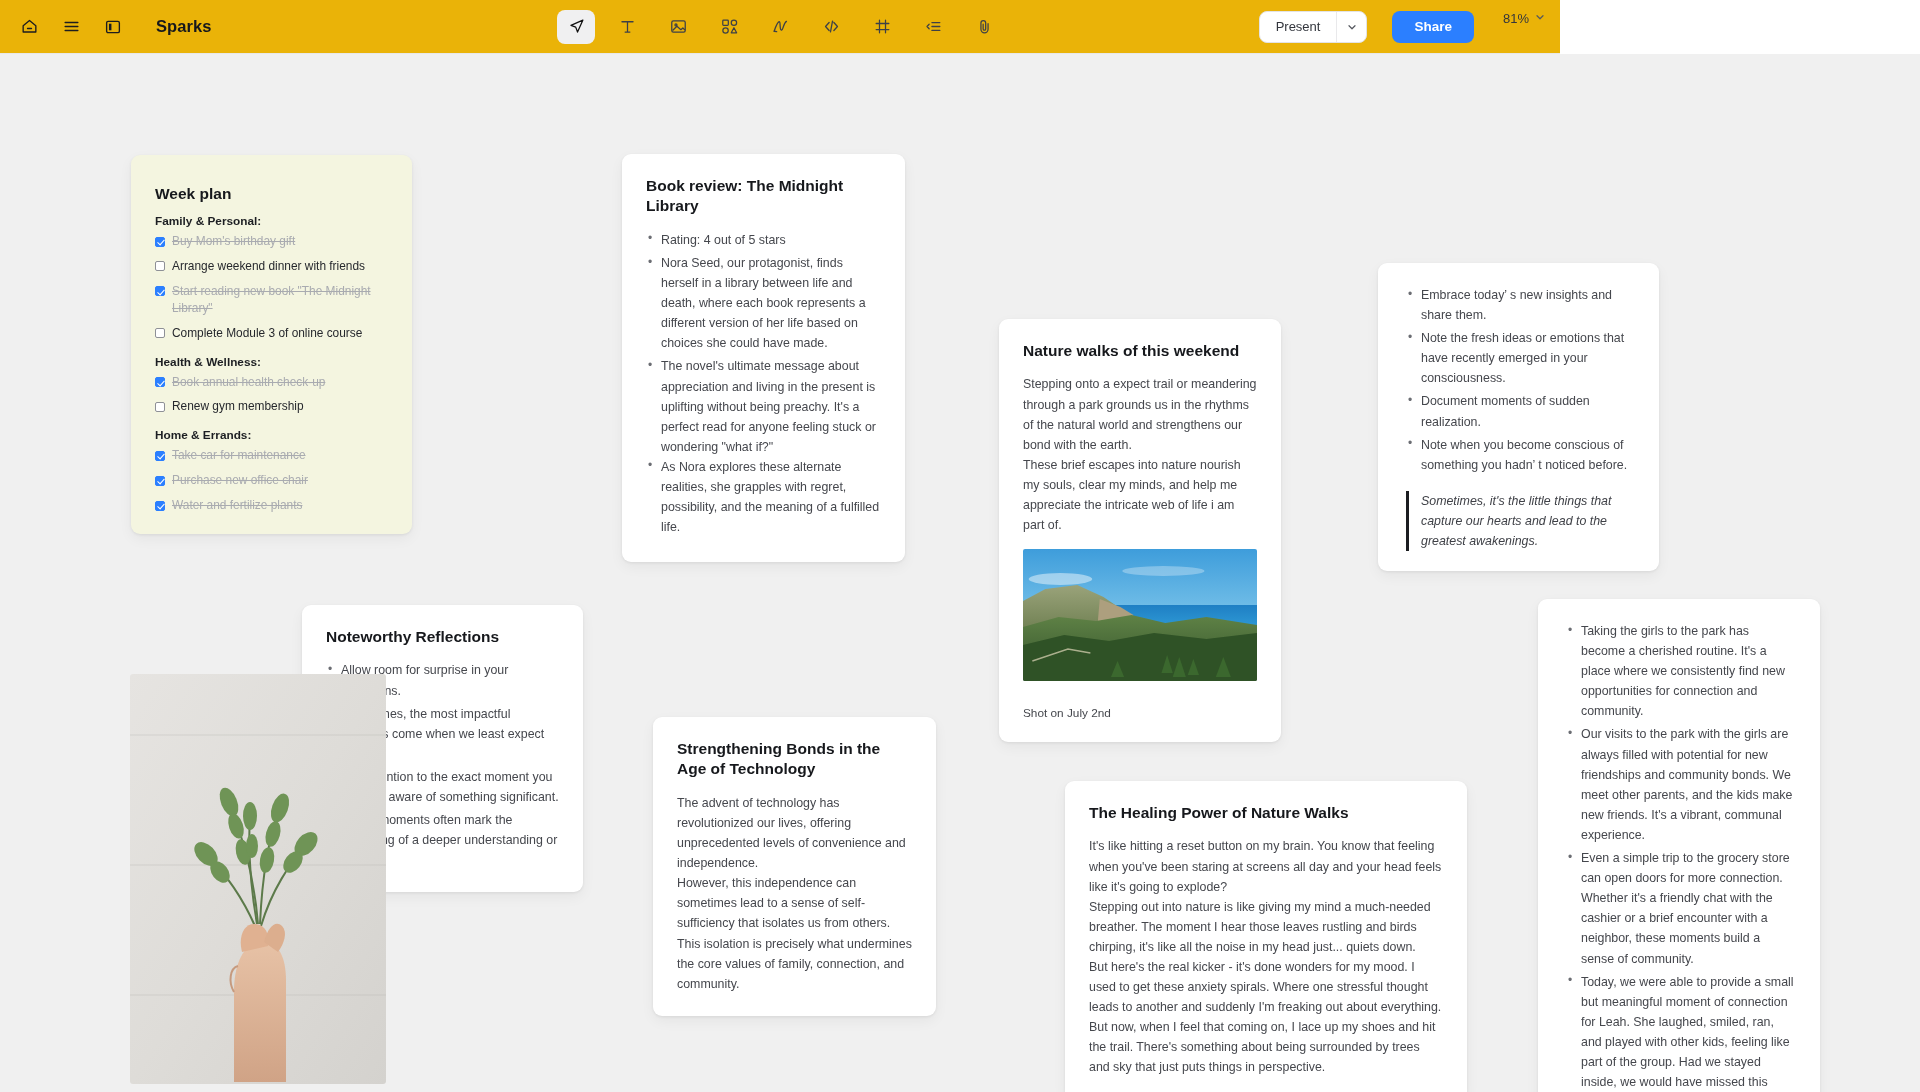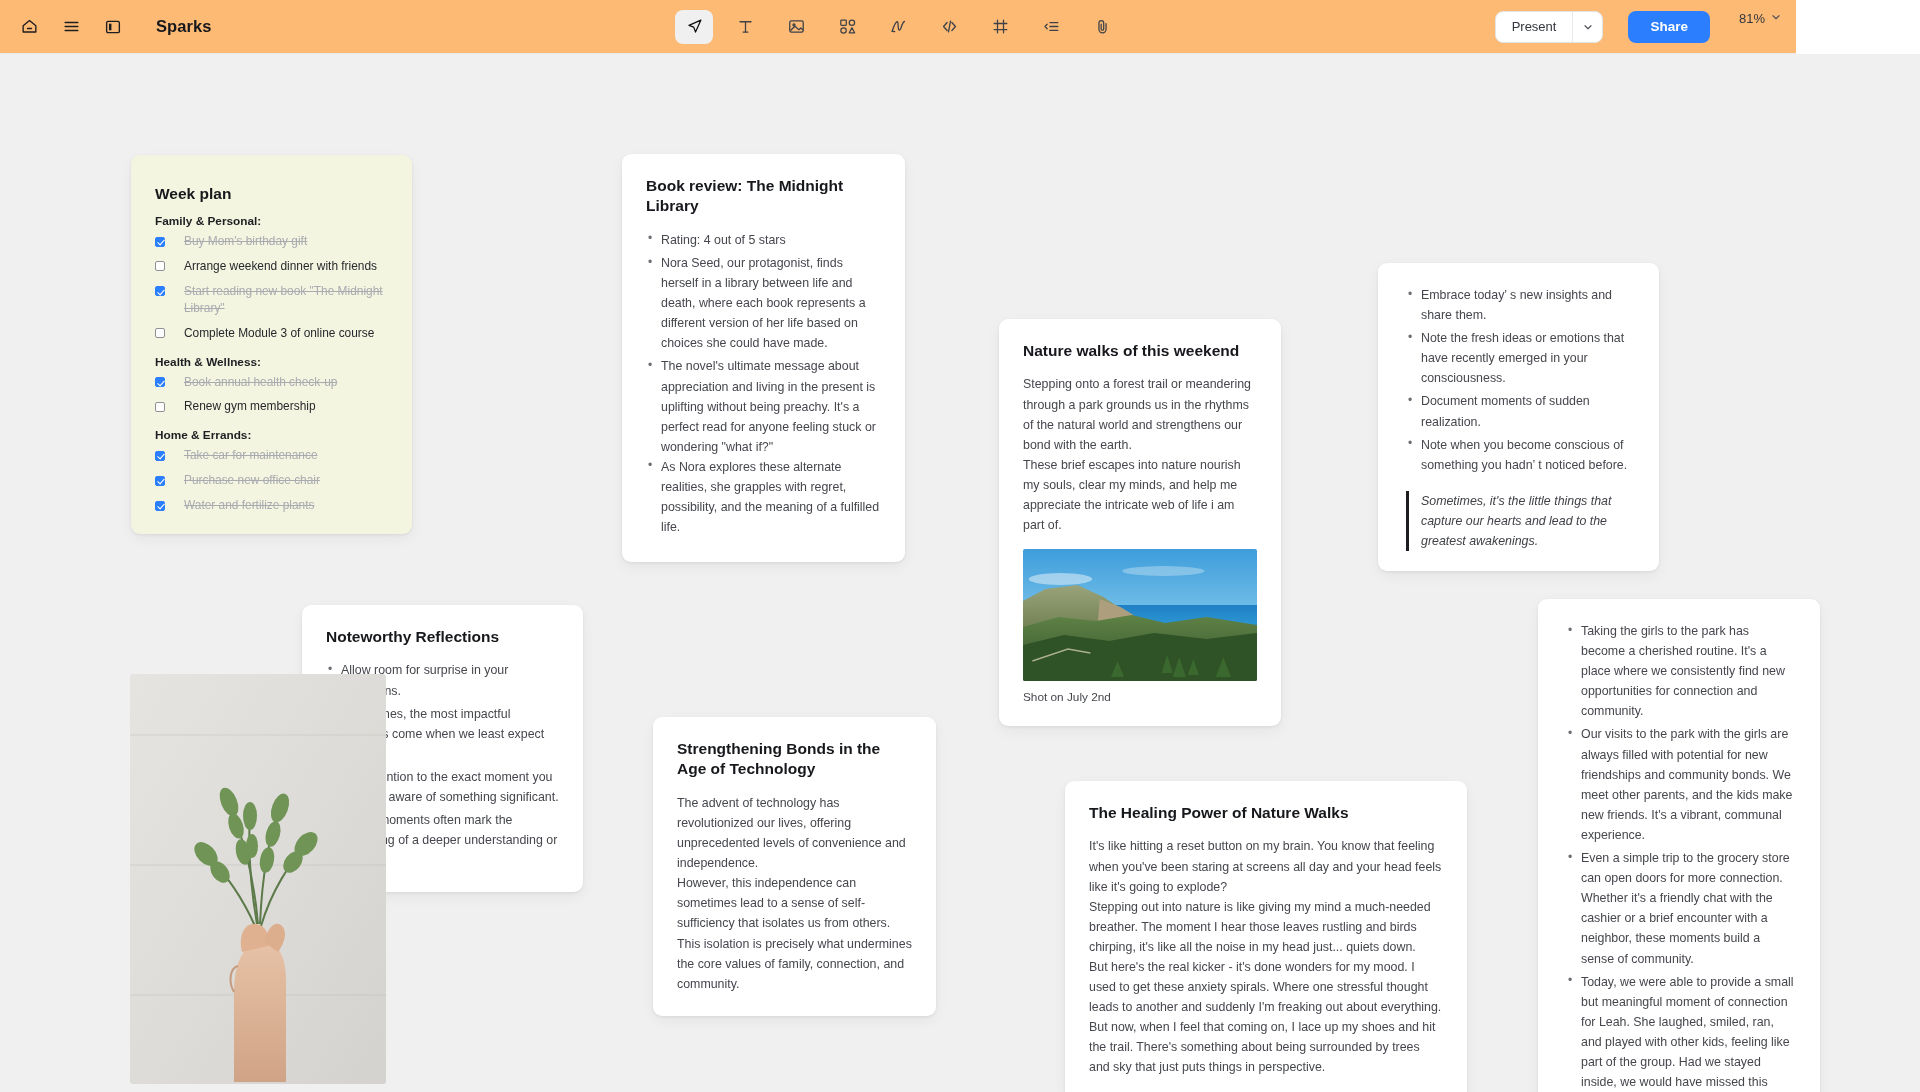"Sparks" .topbar { background: #fdba74 -> #eab308; width: 1796px -> 1560px }
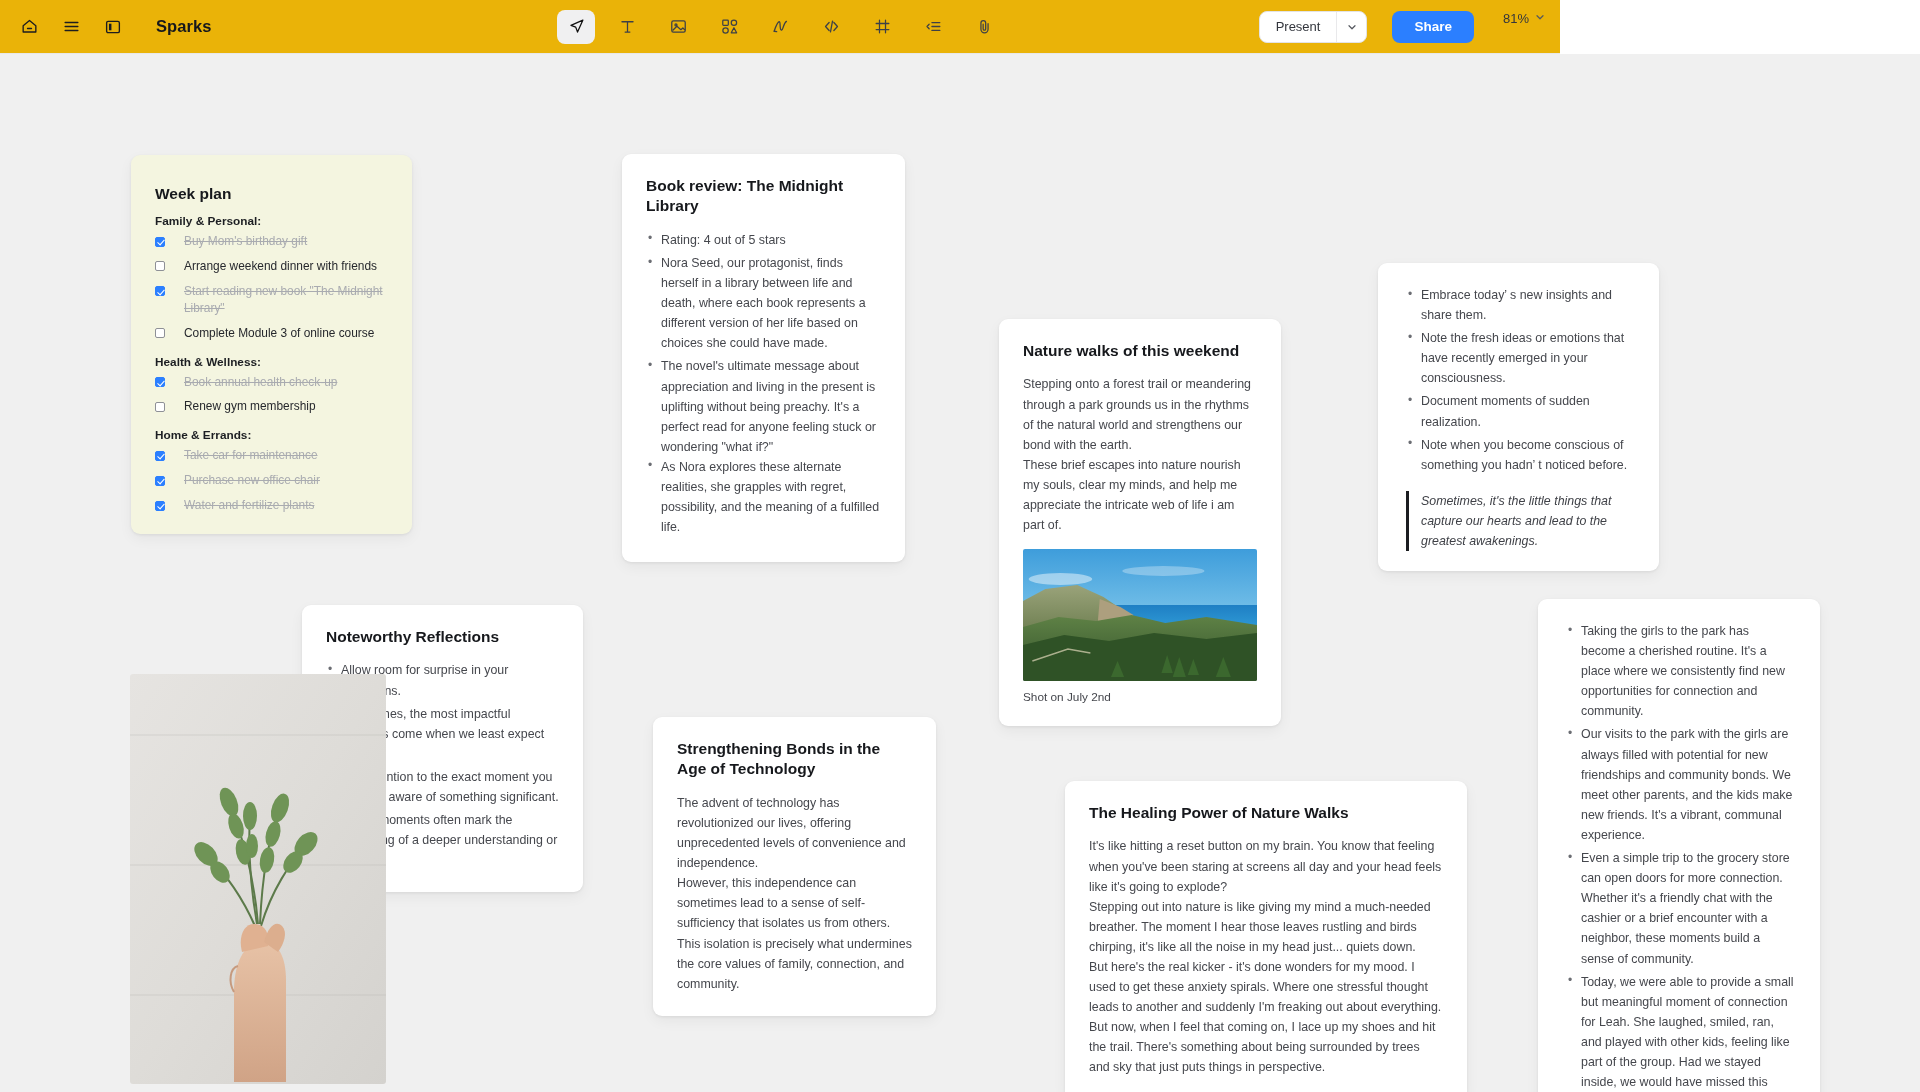"Buy Mom's birthday gift" .todo { gap: 19px -> 7px }
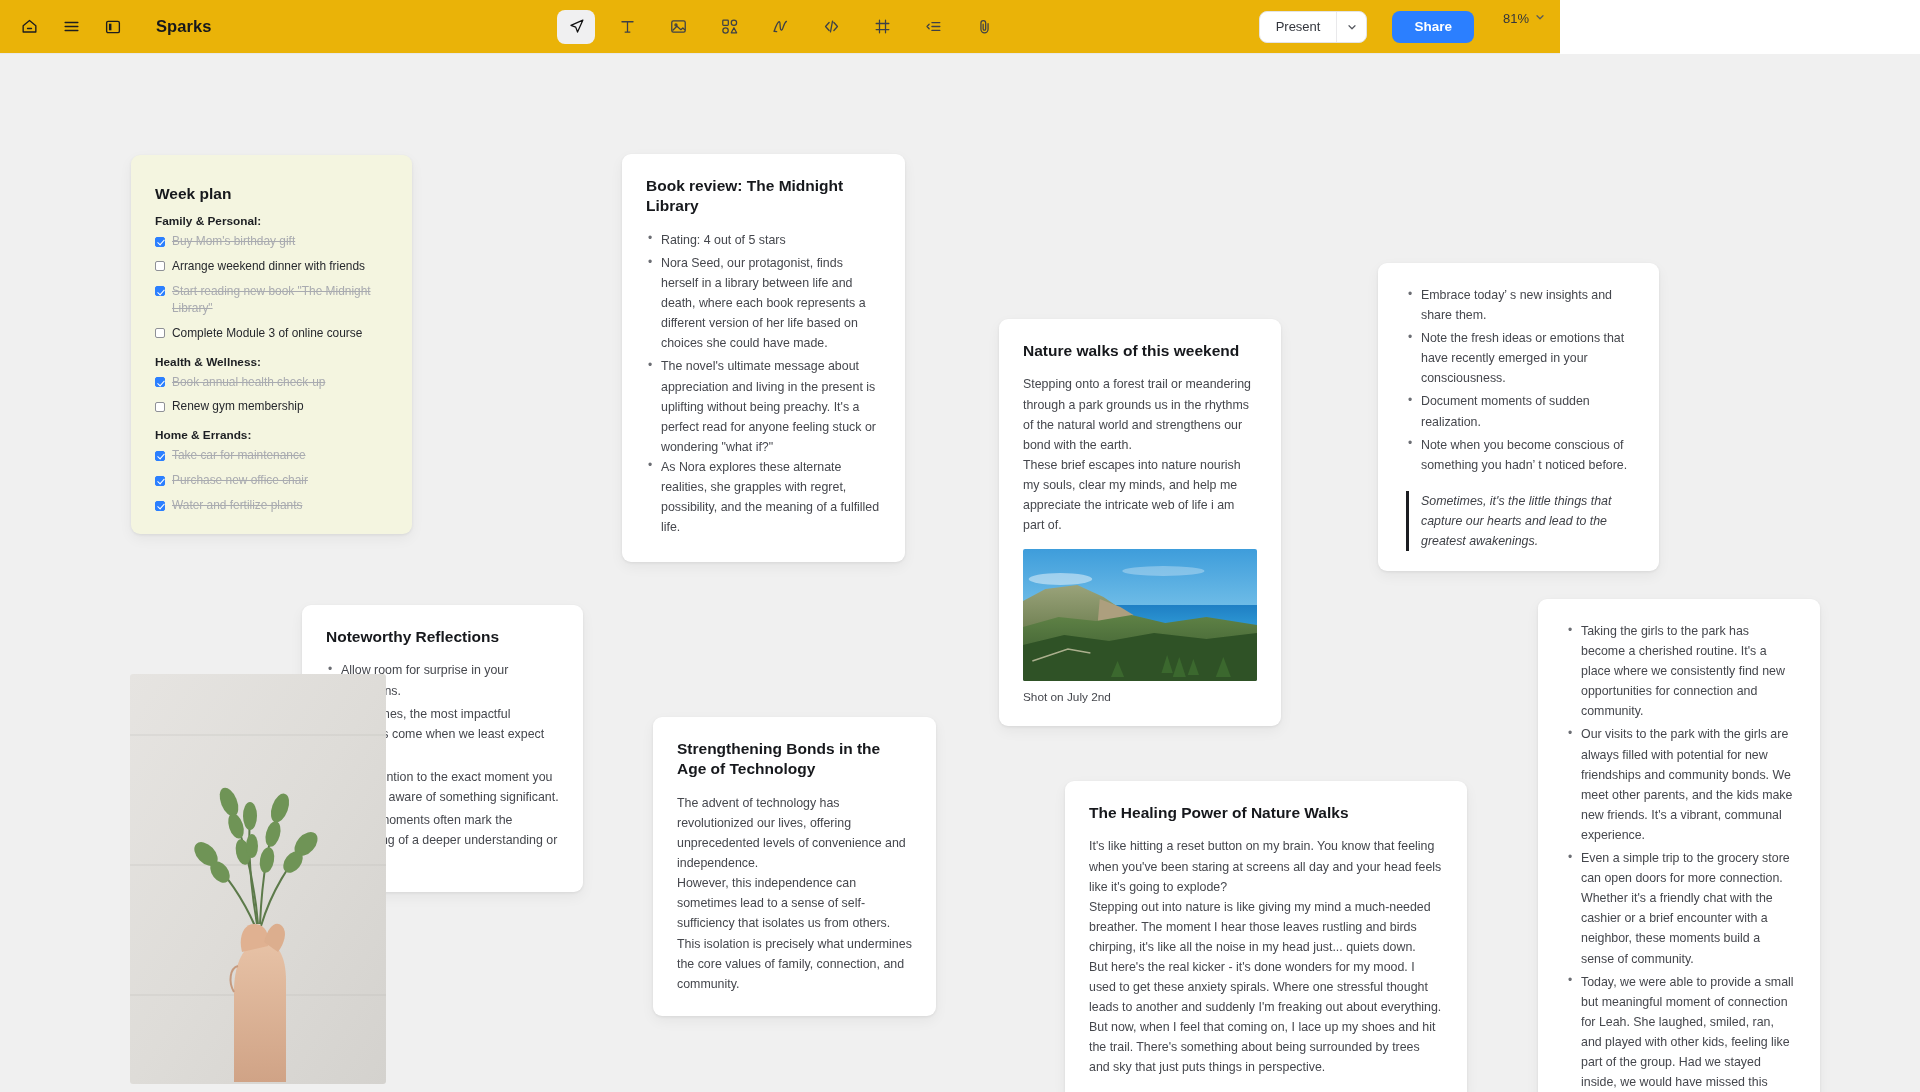"Stepping onto a forest trail" p { text: forest -> expect }
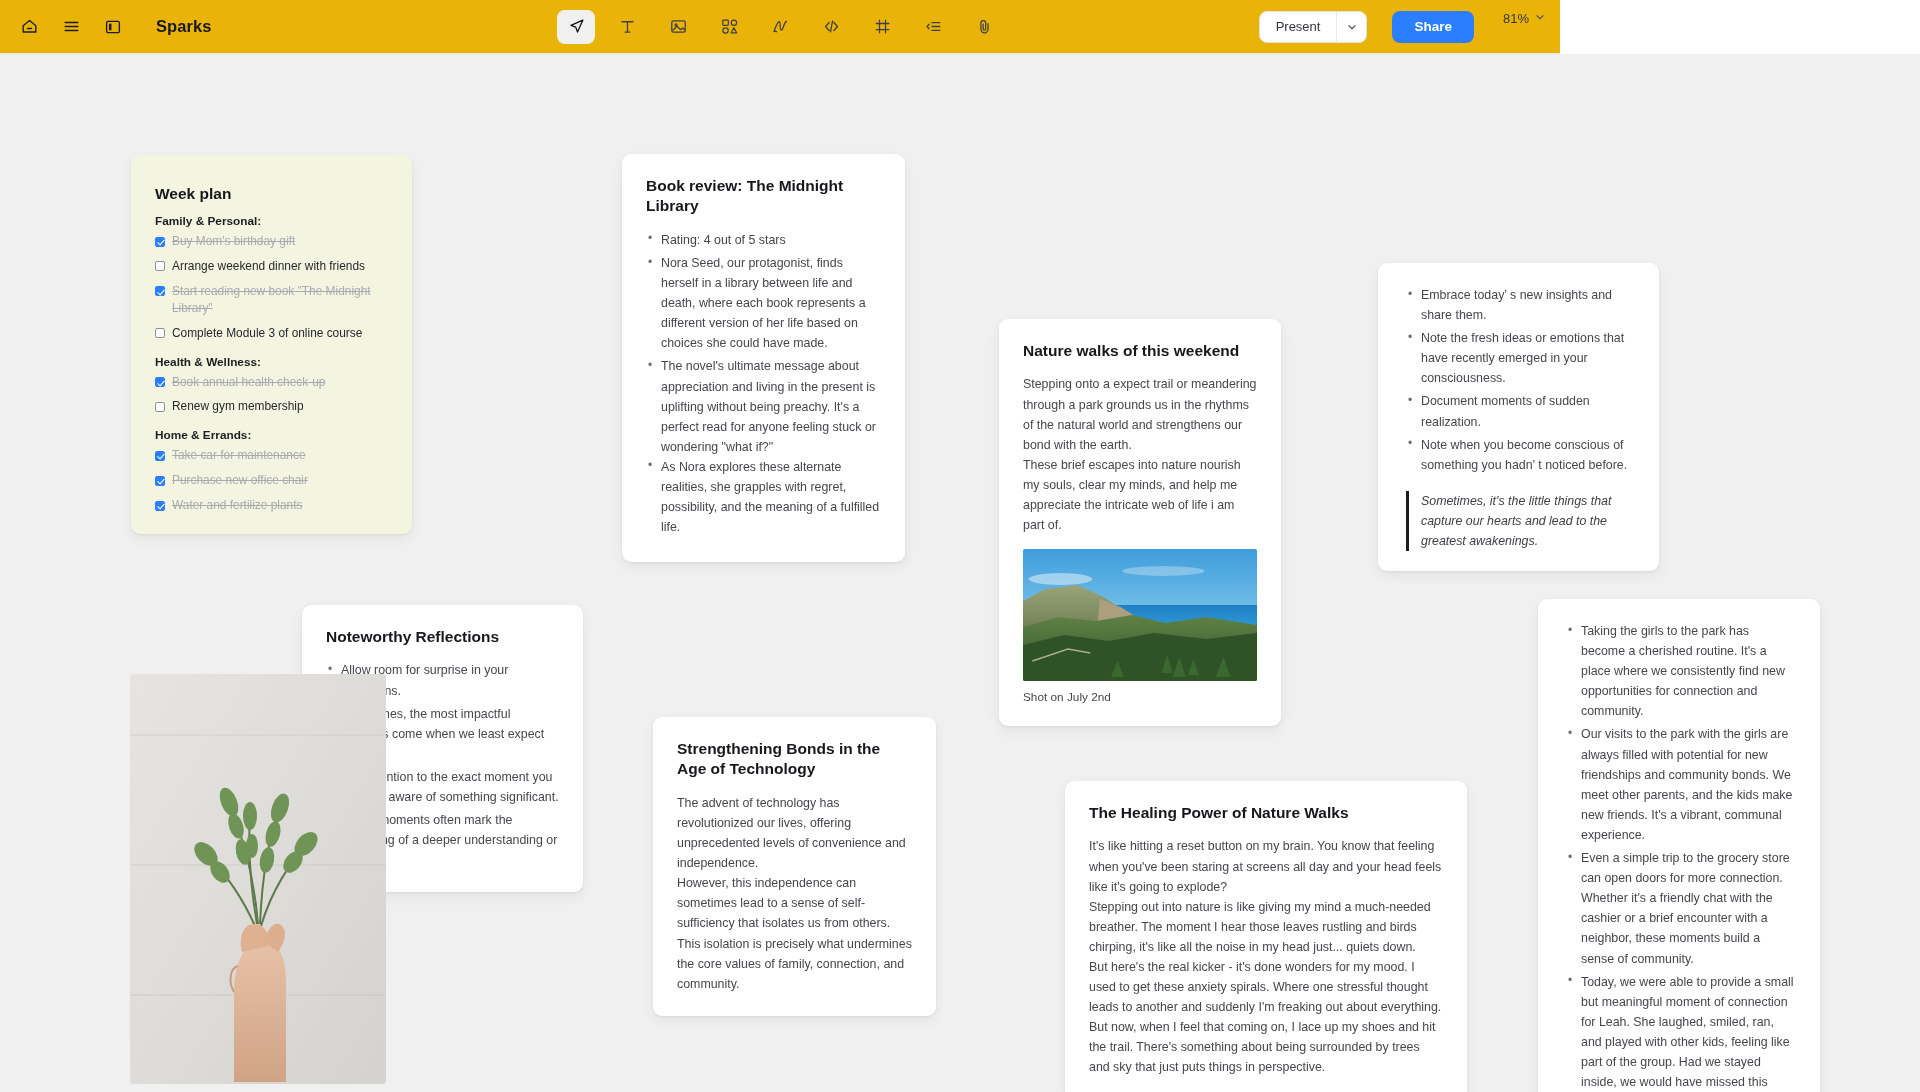"Shot on July 2nd" .caption { margin-top: 9px -> 25px }
